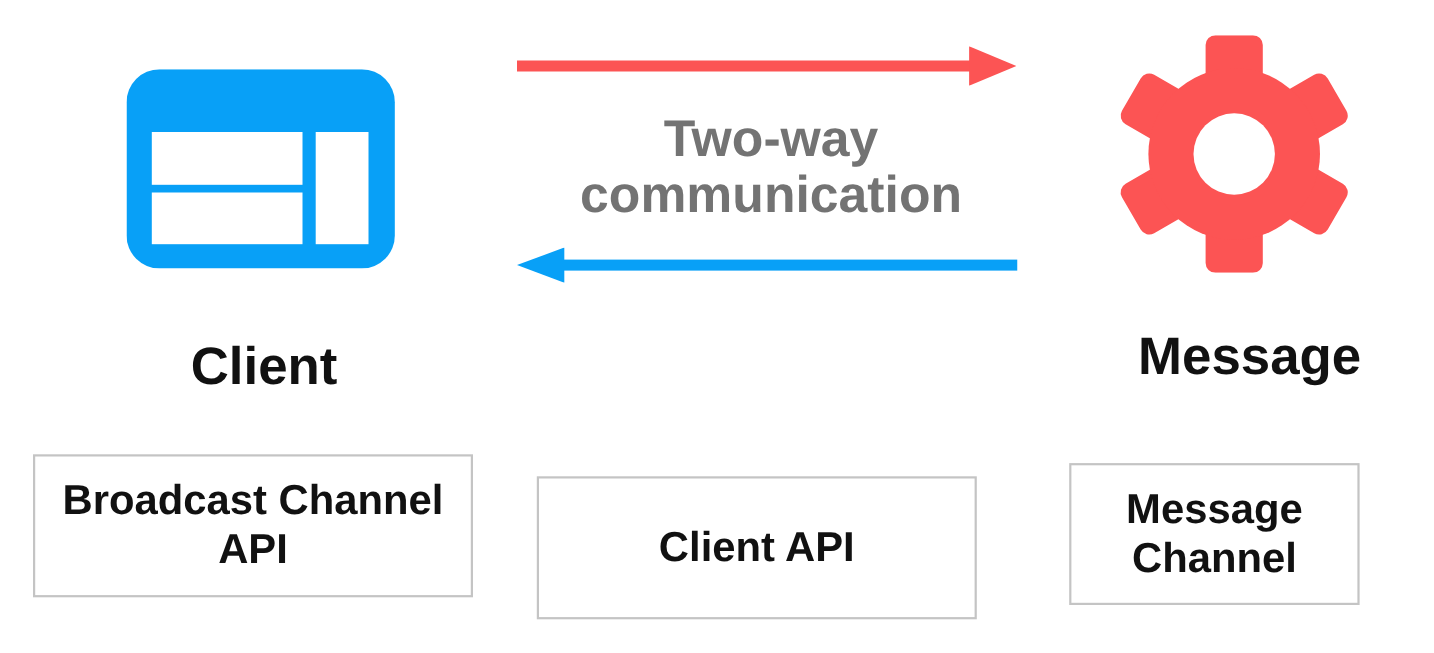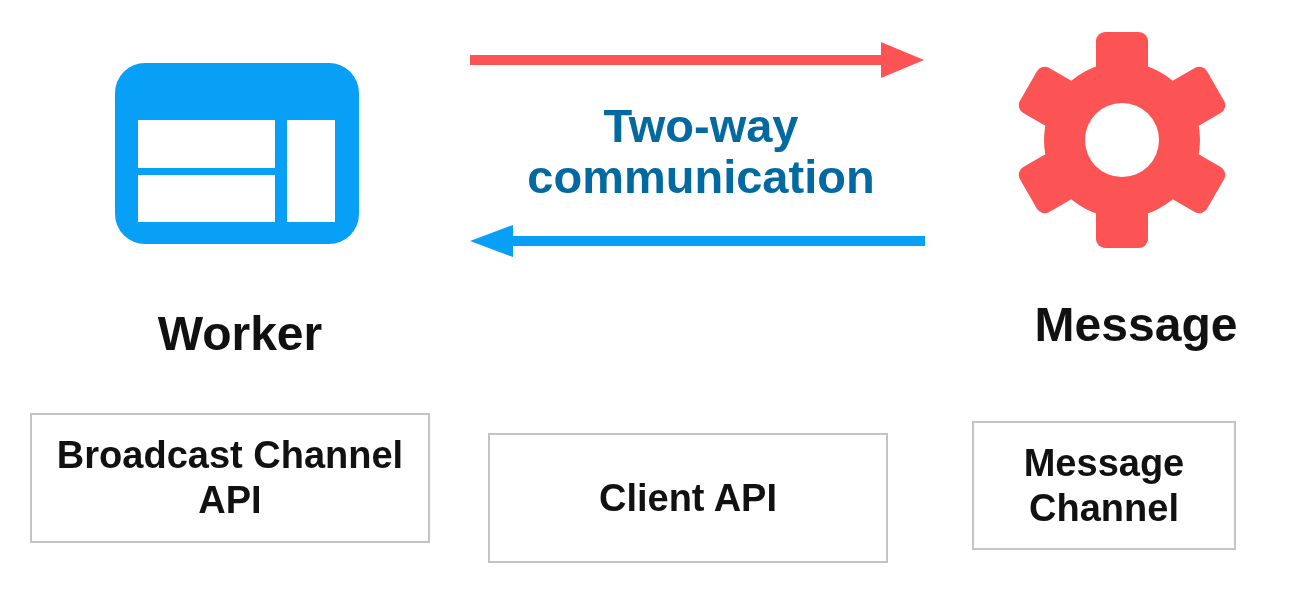"Two-way communication" .comm-label { color: #0369a1 -> #737373 }
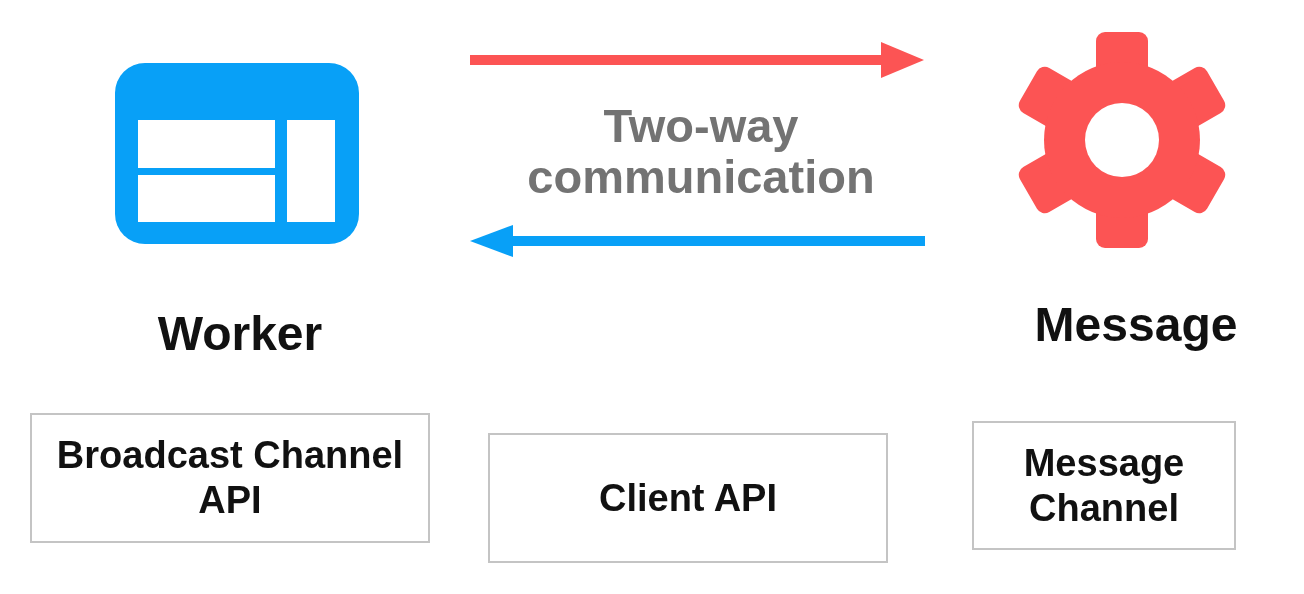"Worker" div.node-label { text: Worker -> Client }
